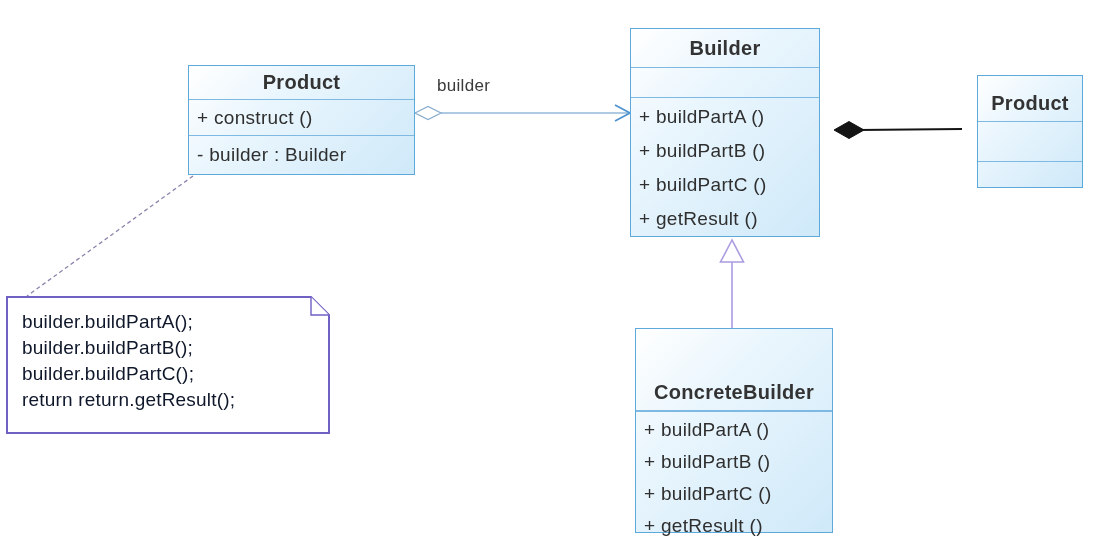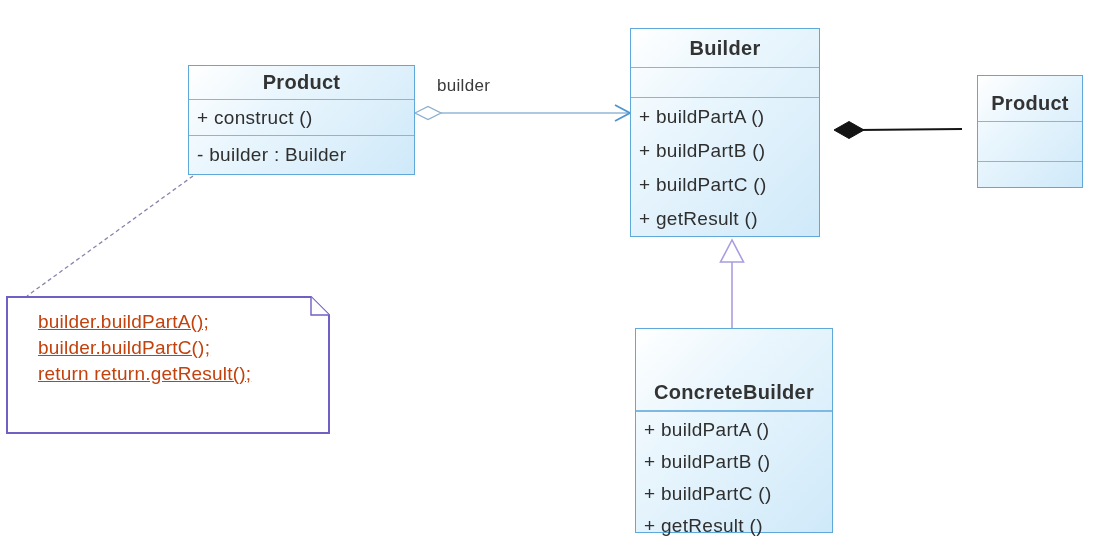"builder.buildPartA();" .note-text { color: #c2410c -> #0f172a; left: 38px -> 22px; text-decoration: underline -> none }
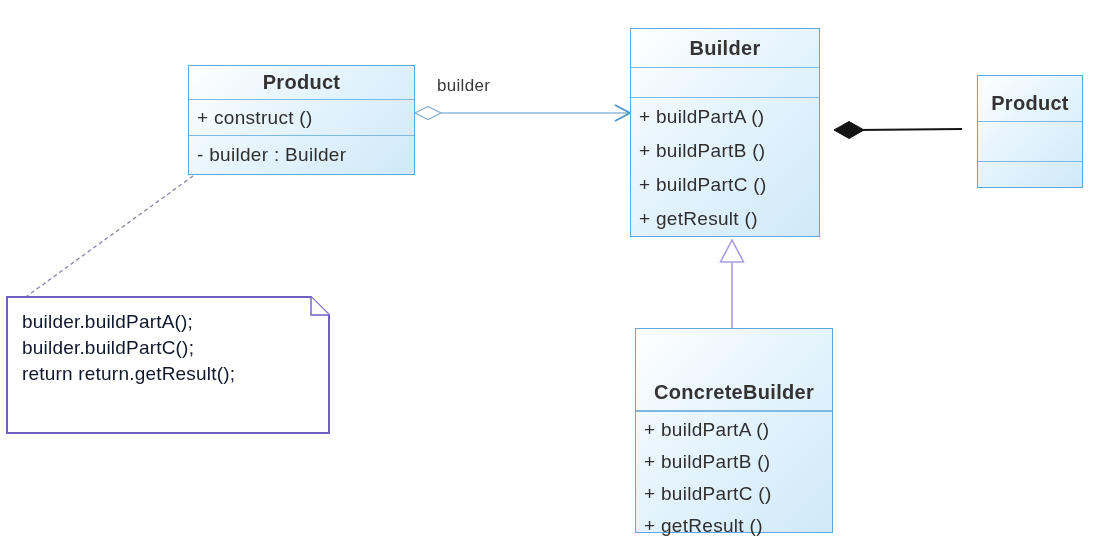"builder.buildPartB();" div { html: none -> <div>builder.buildPartB();</div> }
